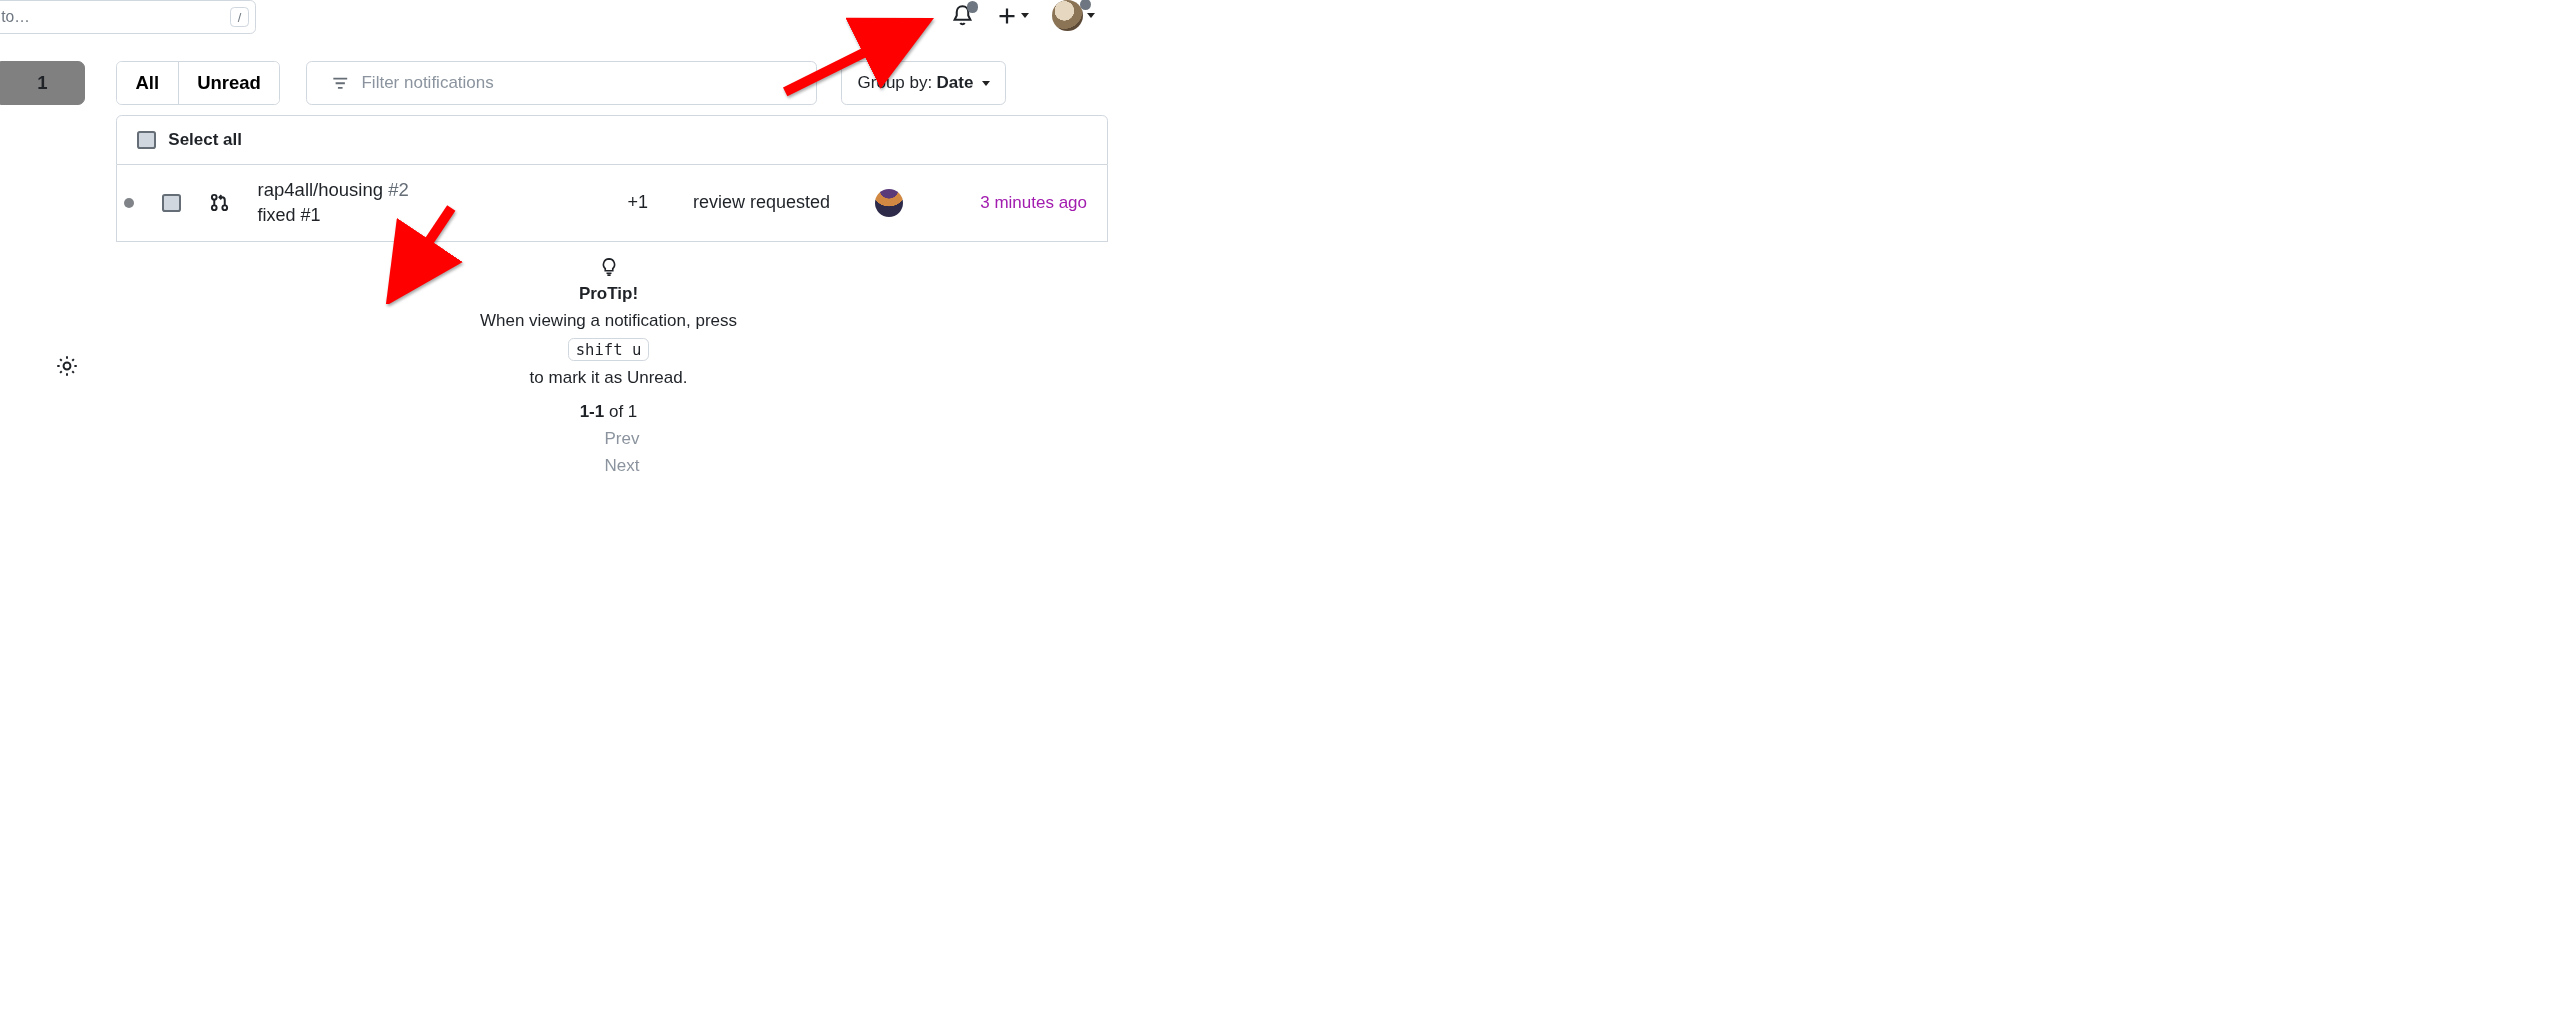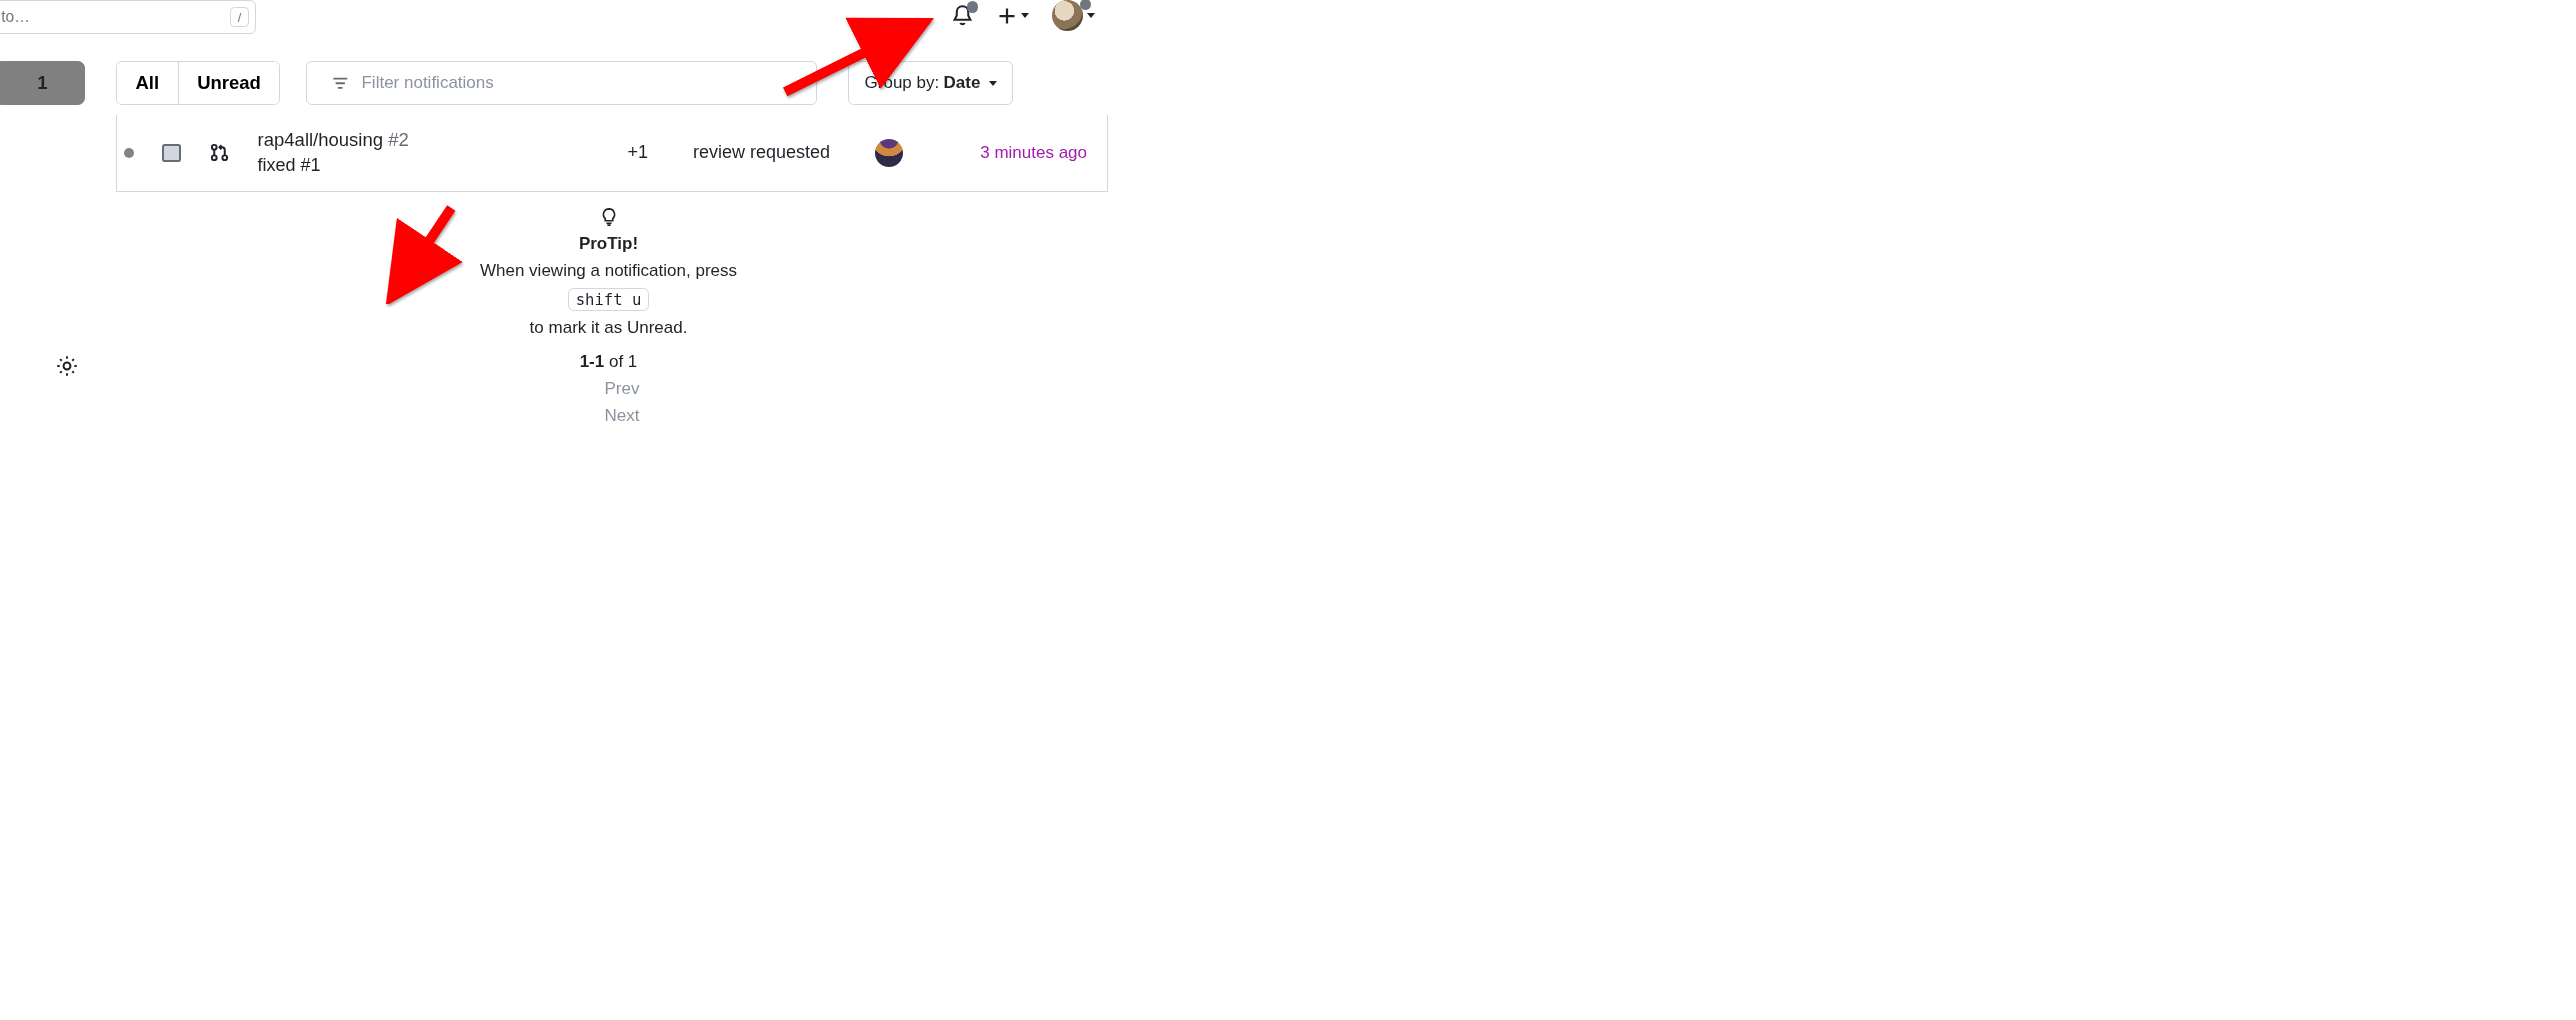"Group by:" .groupby { margin-left: 31px -> 24px }
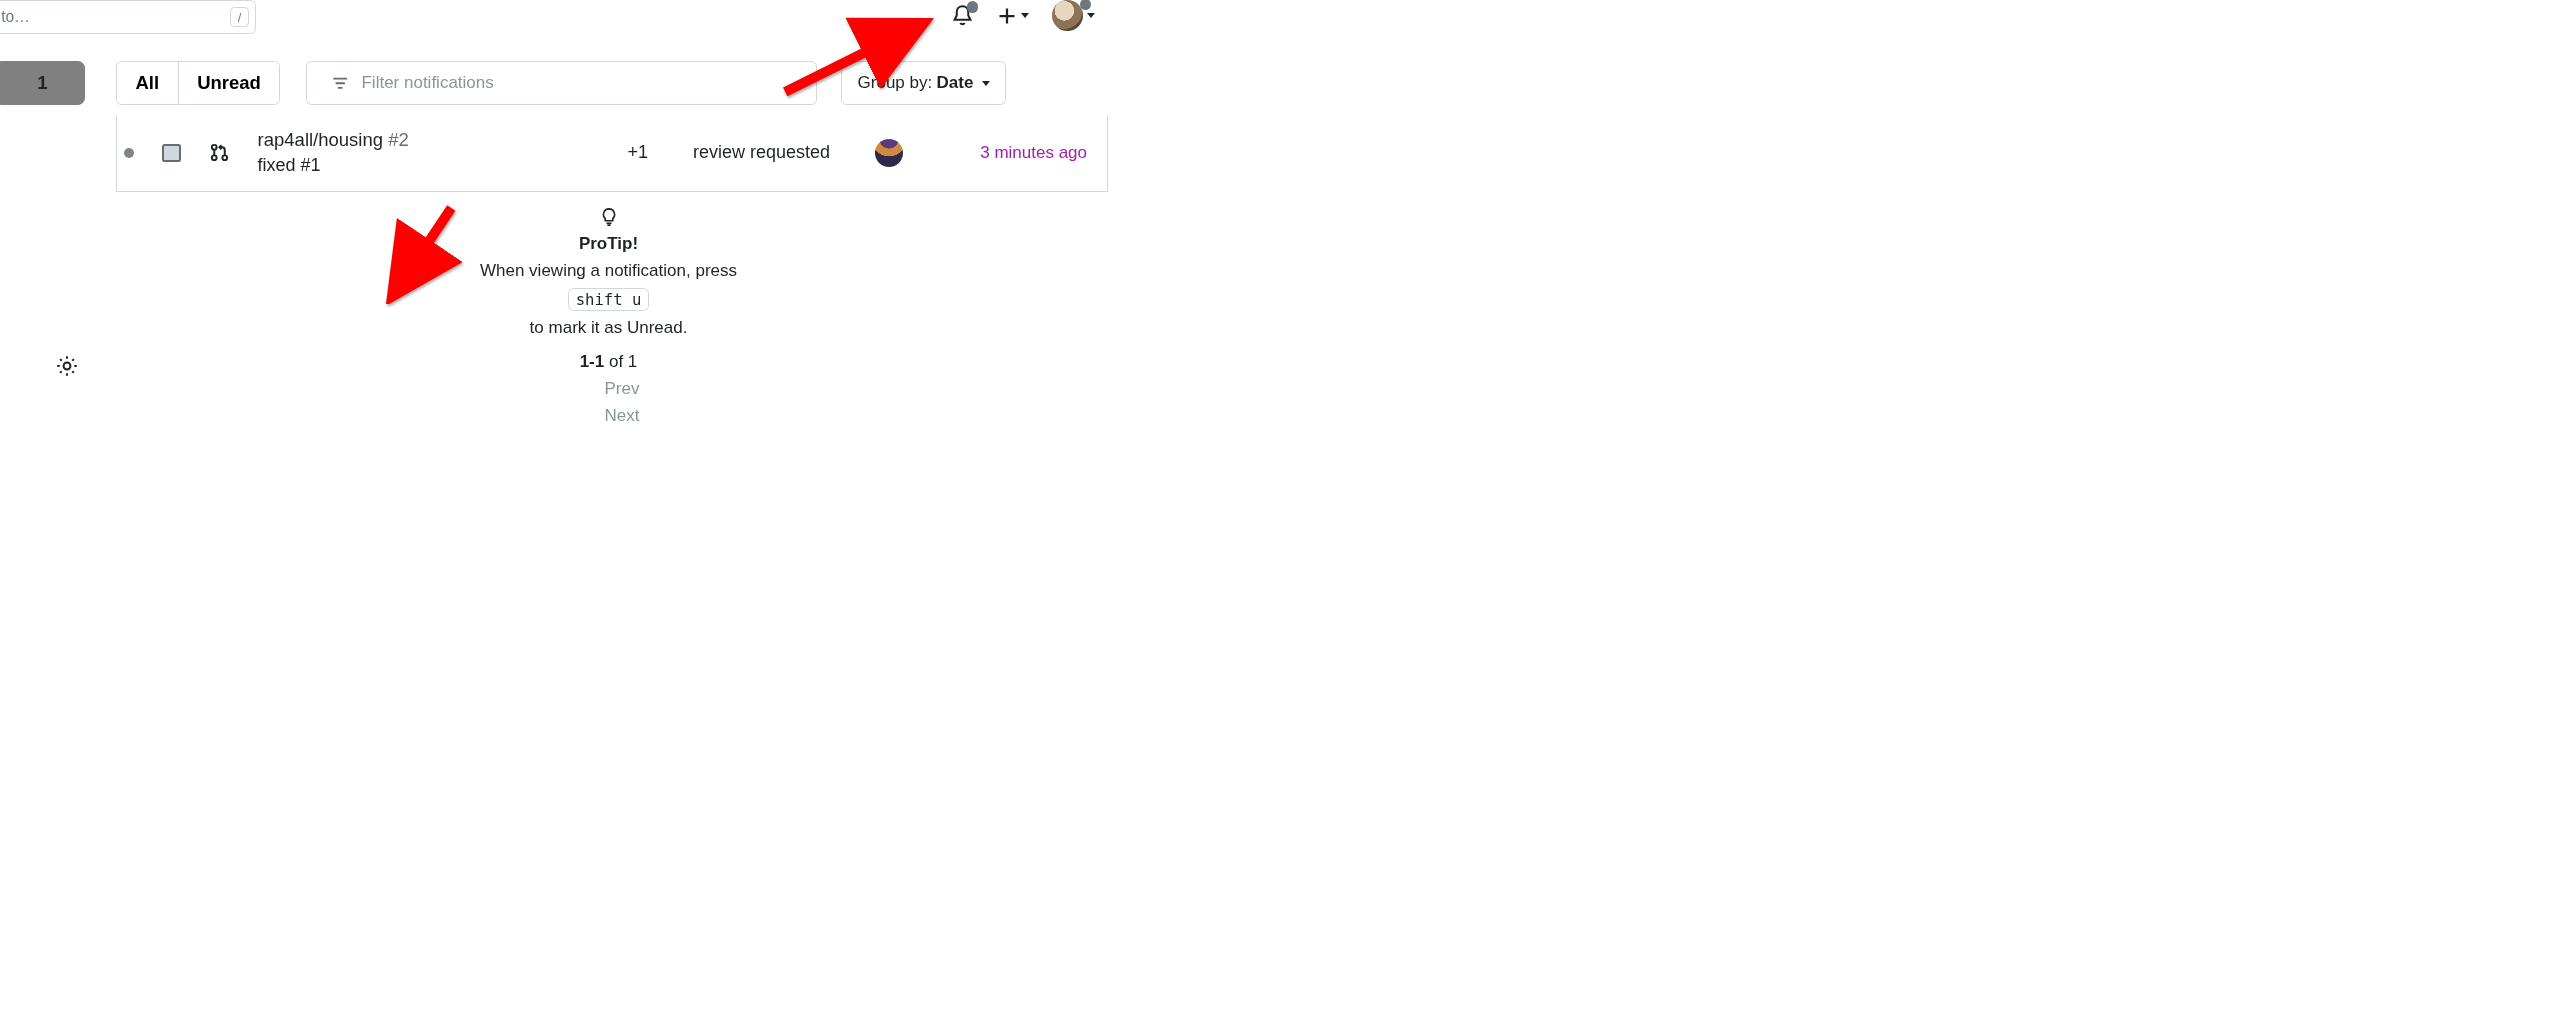"Select all" div.listhdr { html: none -> <div> <span></span> <span>Select all</span> </div> }
